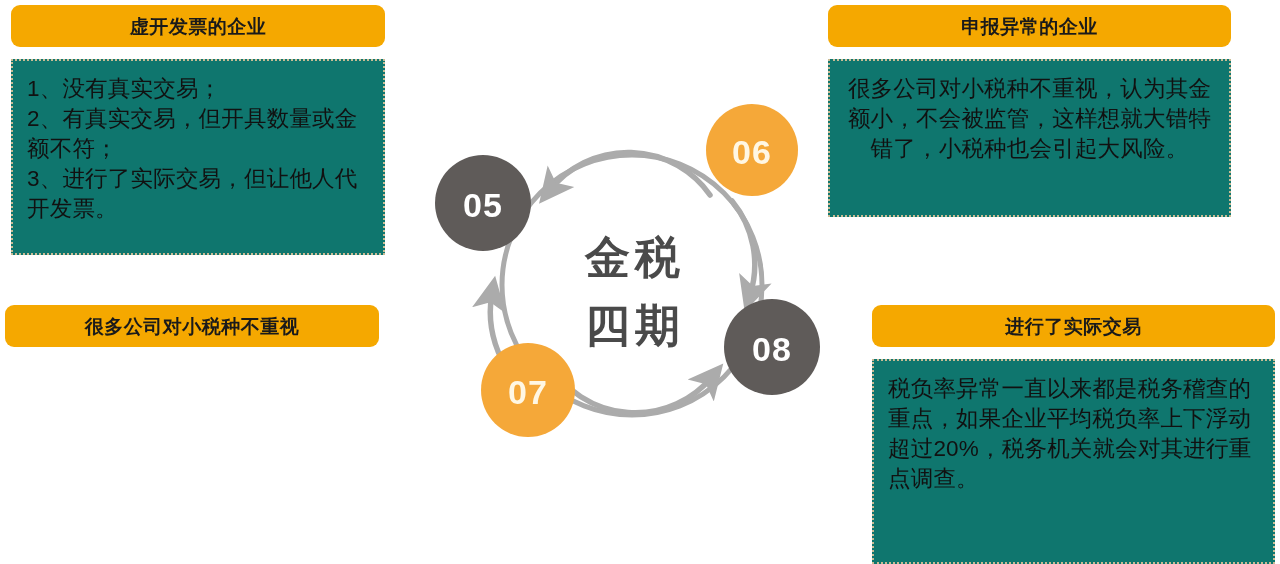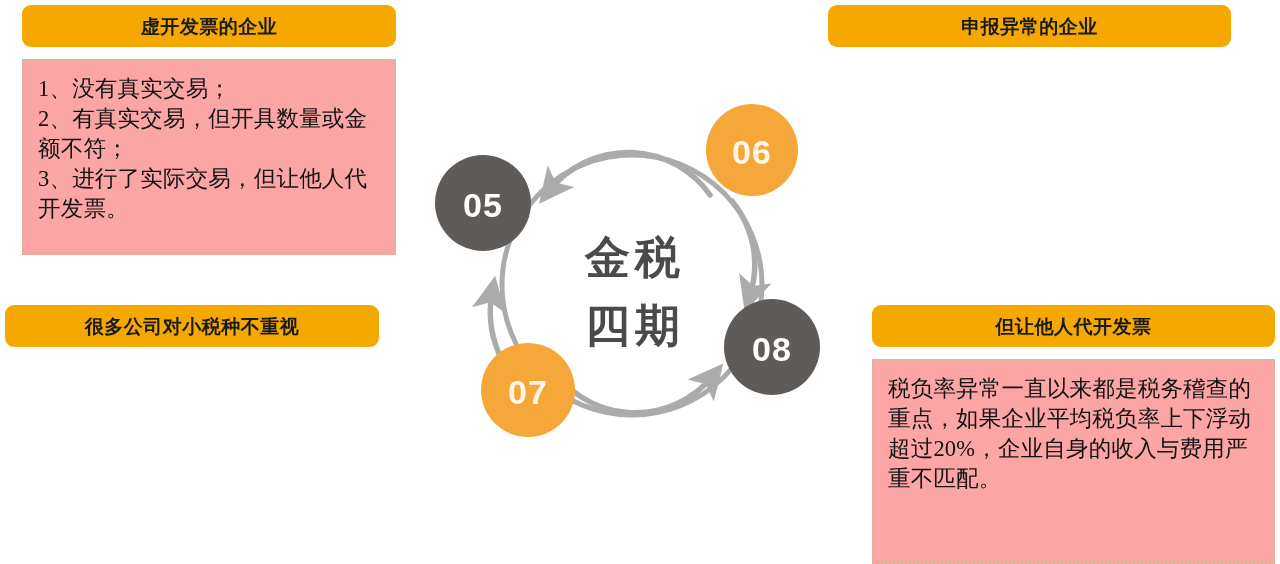"虚开发票的企业" #card-fake-invoice { left: 22px -> 11px }
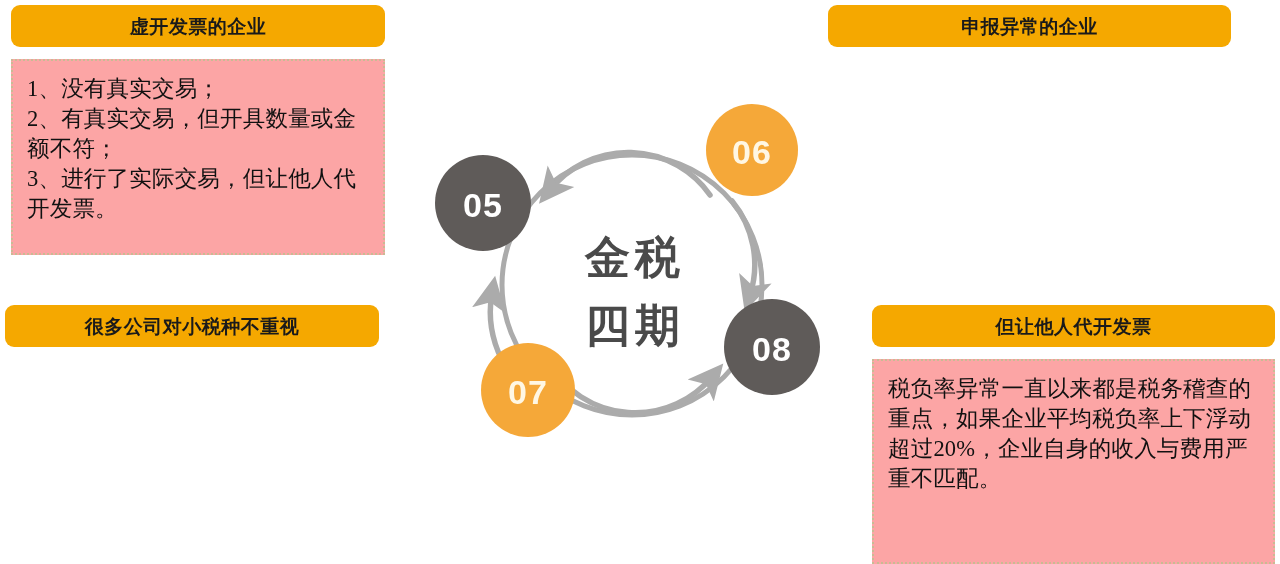"1、没有真实交易；" .card-body { background: #fca5a5 -> #0f766e; font-family: Liberation Serif, serif -> none }
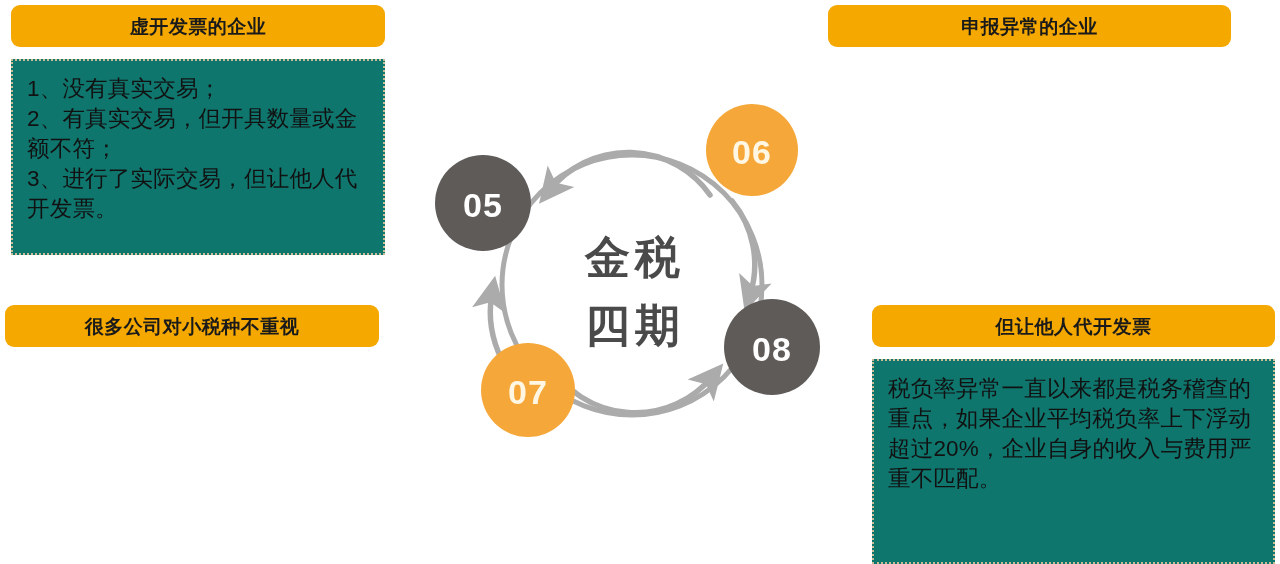"很多公司对小税种不重视，认为其金额小，不会被监管，这样想就大错特错了，小税种也会" div.card-body { html: none -> <div>很多公司对小税种不重视，认为其金额小，不会被监管，这样想就大错特错了，小税种也会引起大风险。</div> }
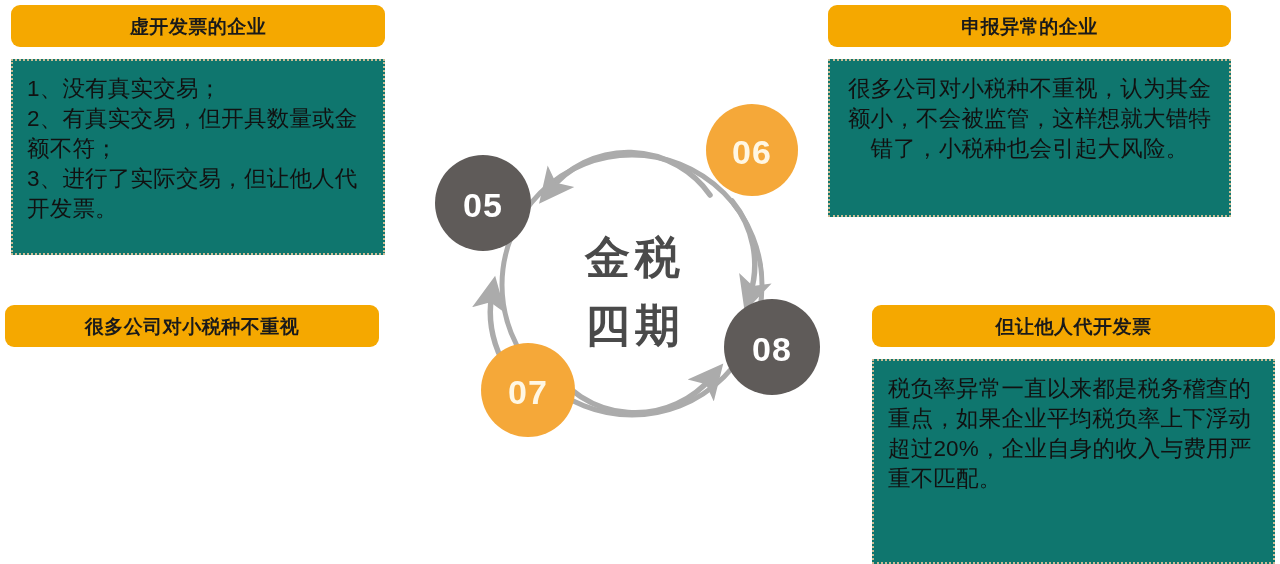"但让他人代开发票" span { text: 但让他人代开发票 -> 进行了实际交易 }
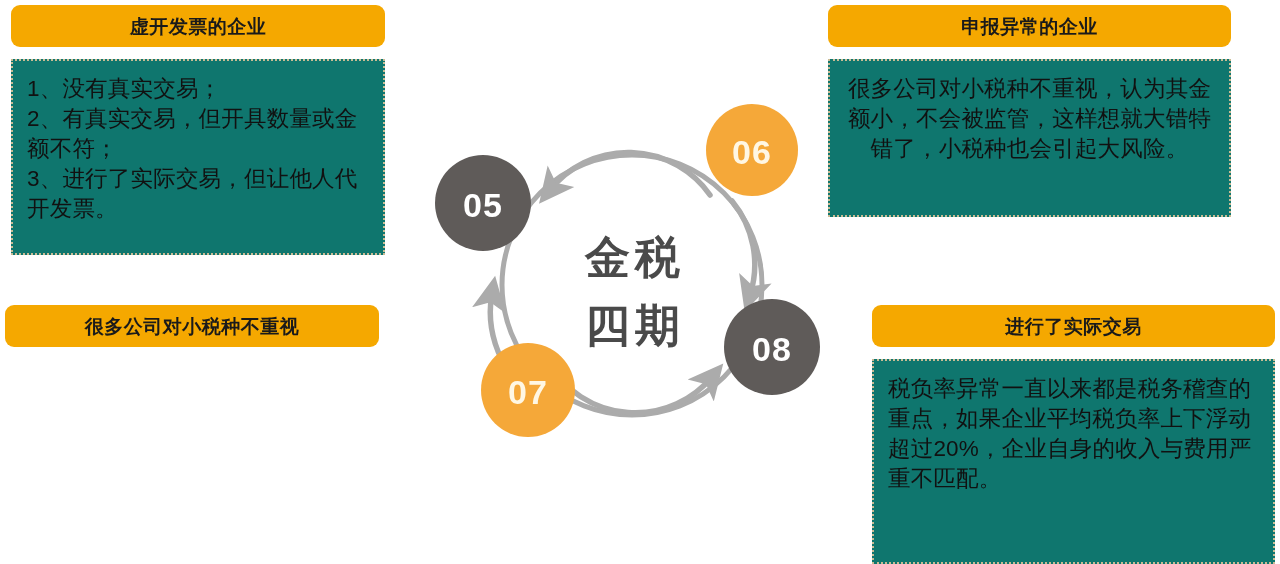"税负率异常一直以来都是税务稽查的重点，如果企业平均税负率上下浮动超过20%，企业" div.card-body { text: 企业自身的收入与费用严重不匹配 -> 税务机关就会对其进行重点调查 }
